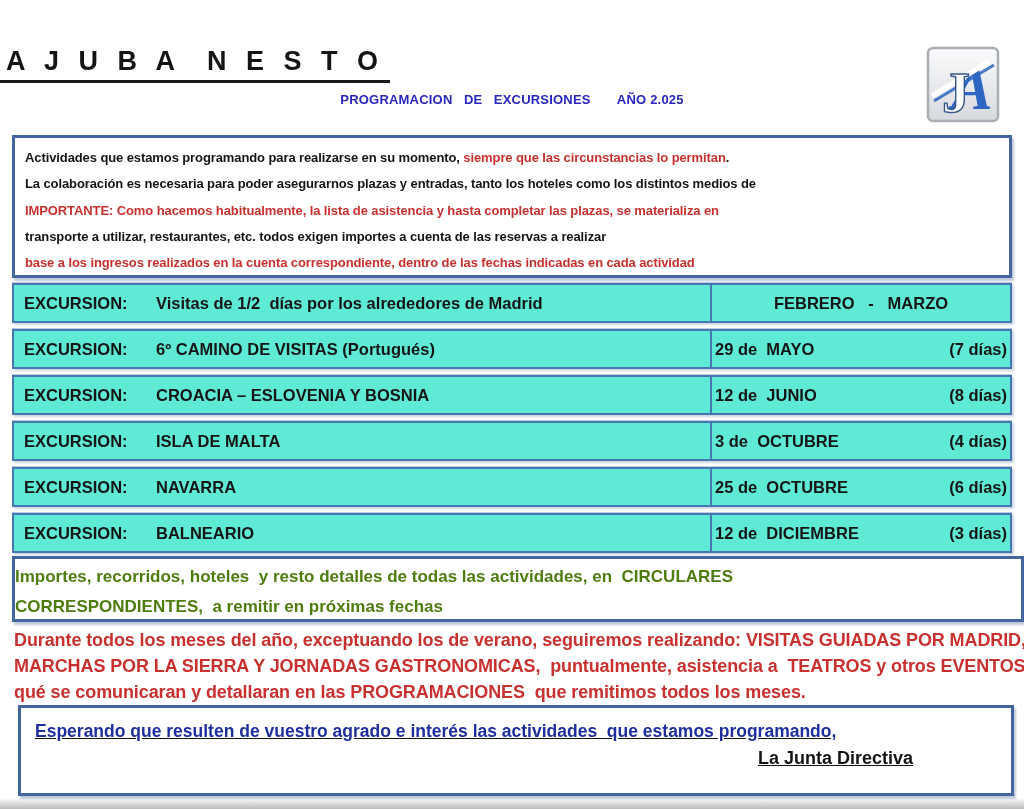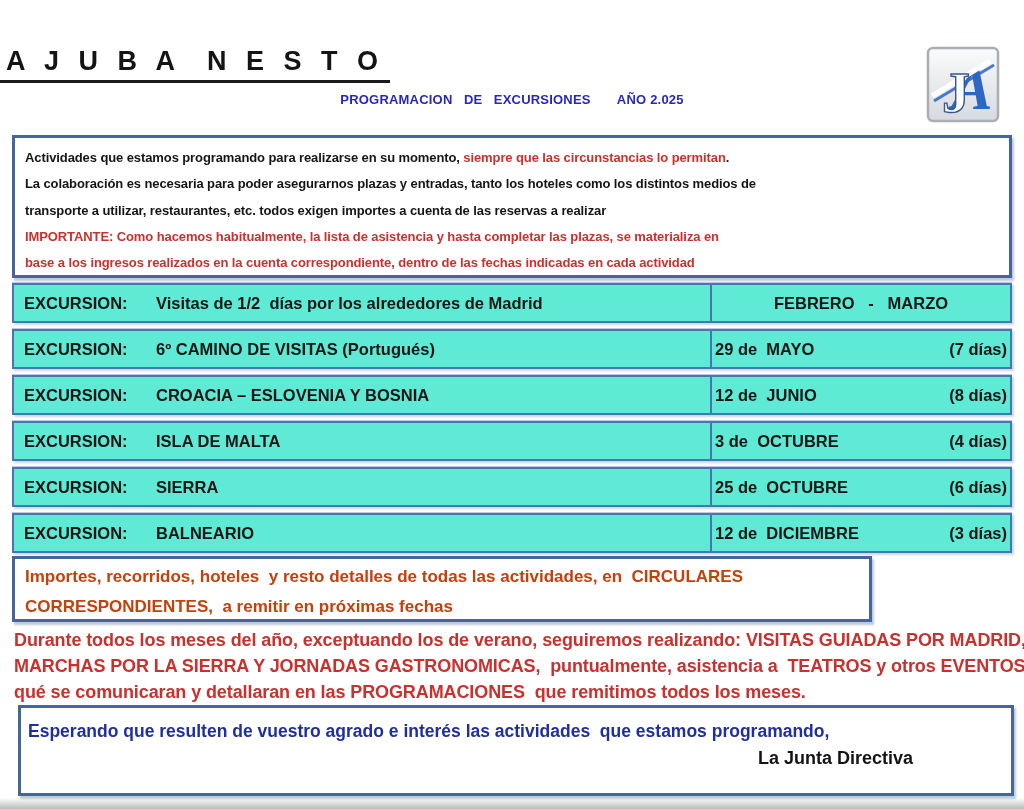"transporte a utilizar, restaurantes," div.line { order: before "IMPORTANTE: Como hacemos habitualmente," -> after "IMPORTANTE: Como hacemos habitualmente," }
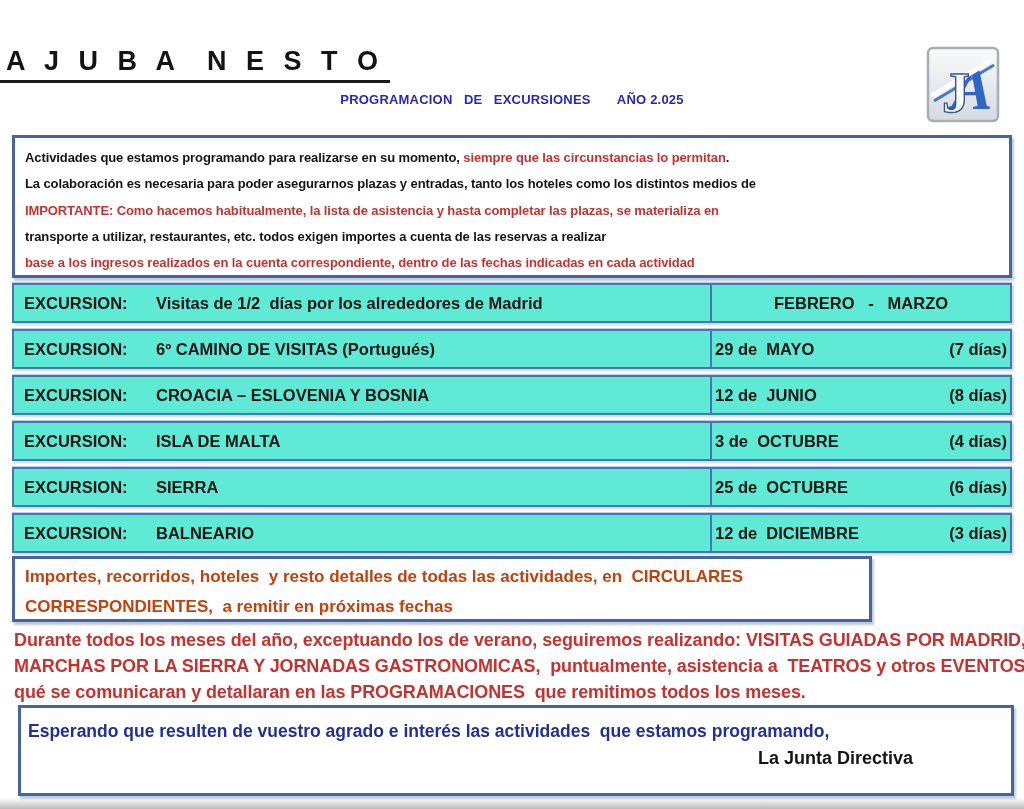"SIERRA" span { text: SIERRA -> NAVARRA }
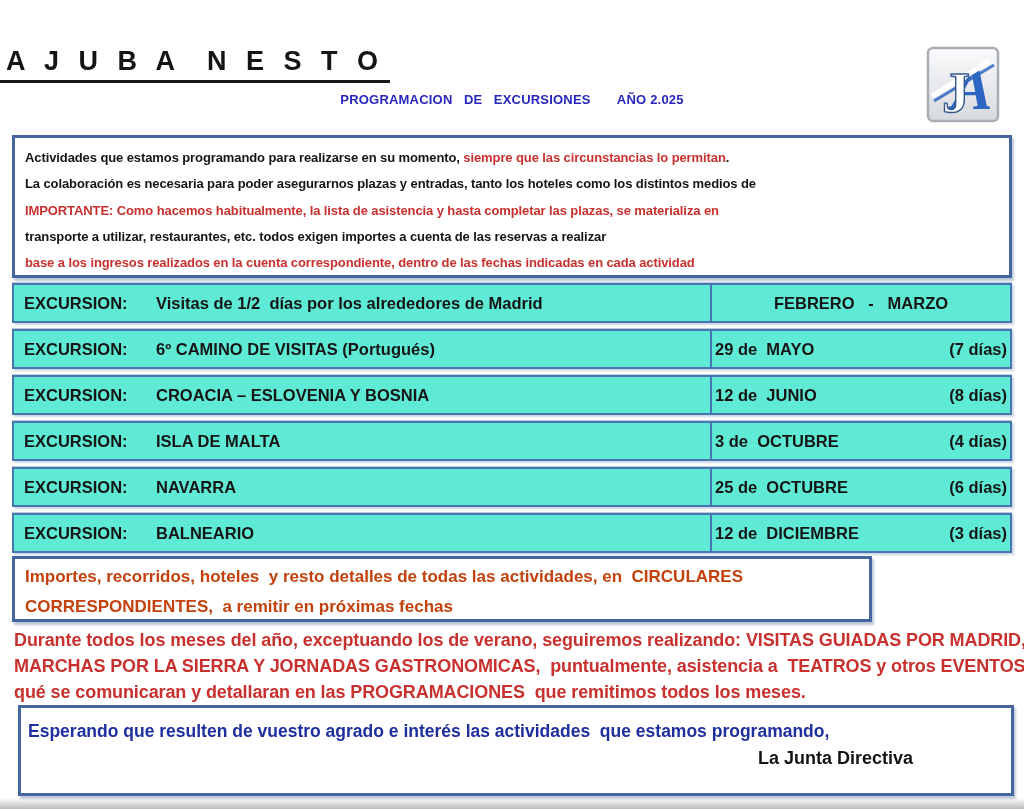"Importes, recorridos, hoteles y resto" .circulars-box { color: #c2410c -> #4d7c0f; padding: 3px 10px 0 10px -> 3px 10px 0 0; width: 860px -> 1012px }
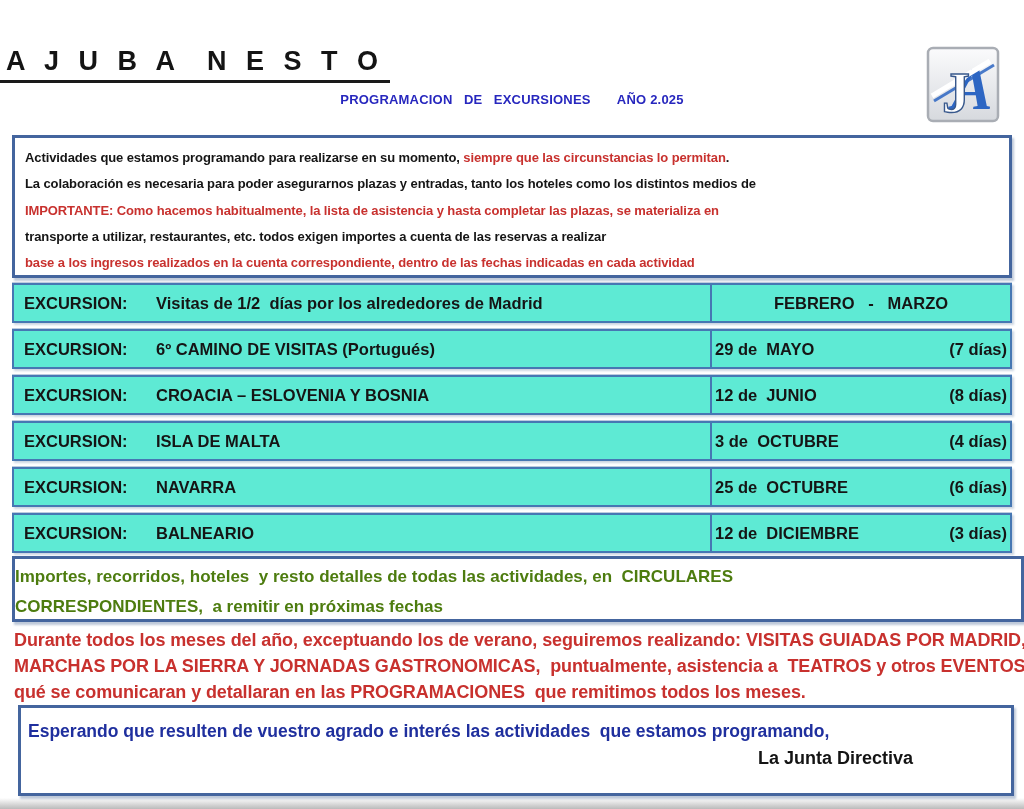"Esperando que resulten de vuestro" .closing-box { padding: 8px 14px 0 7px -> 8px 14px 0 14px; text-decoration: none -> underline }
